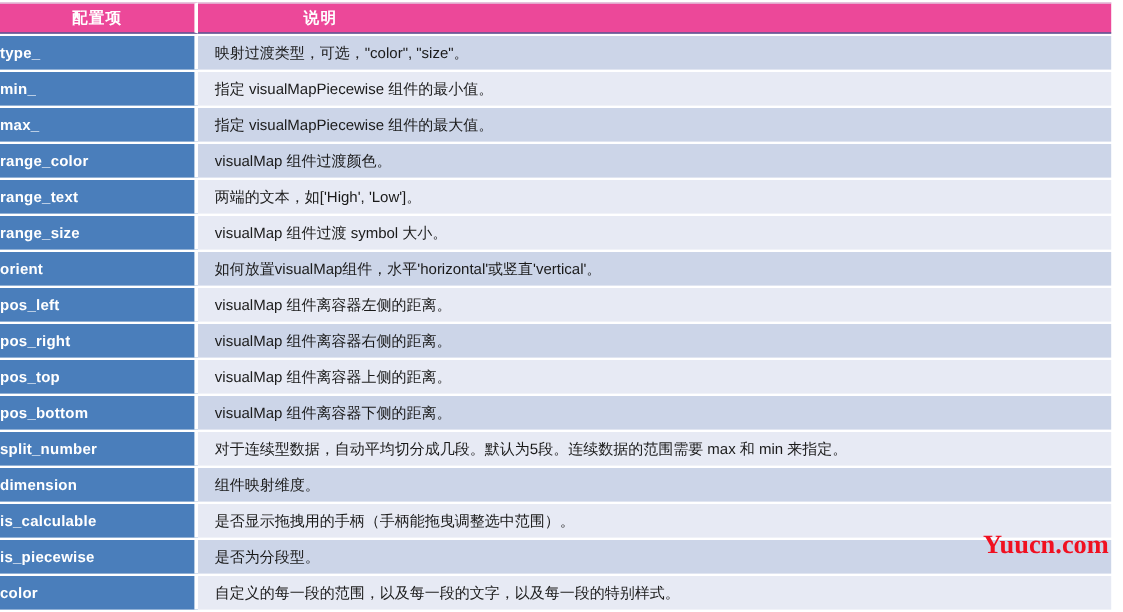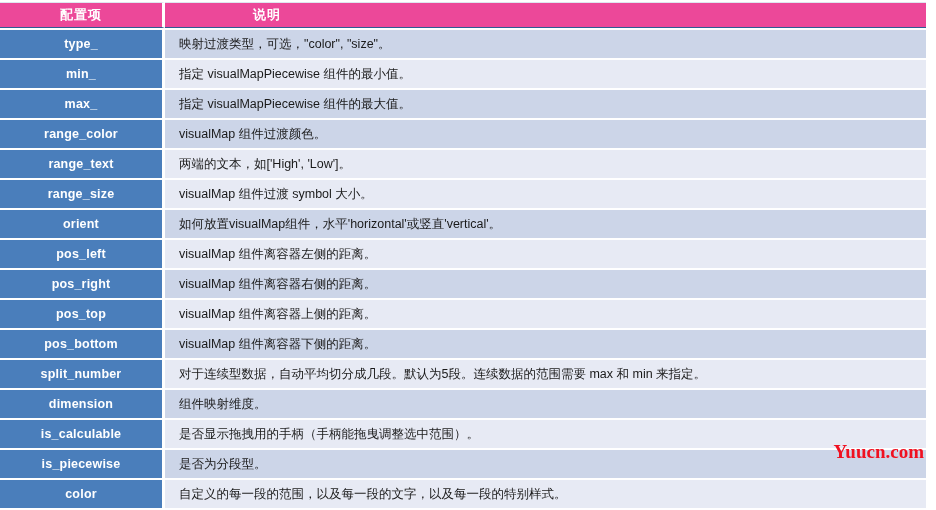"type_" td.key-cell { text-align: center -> left }
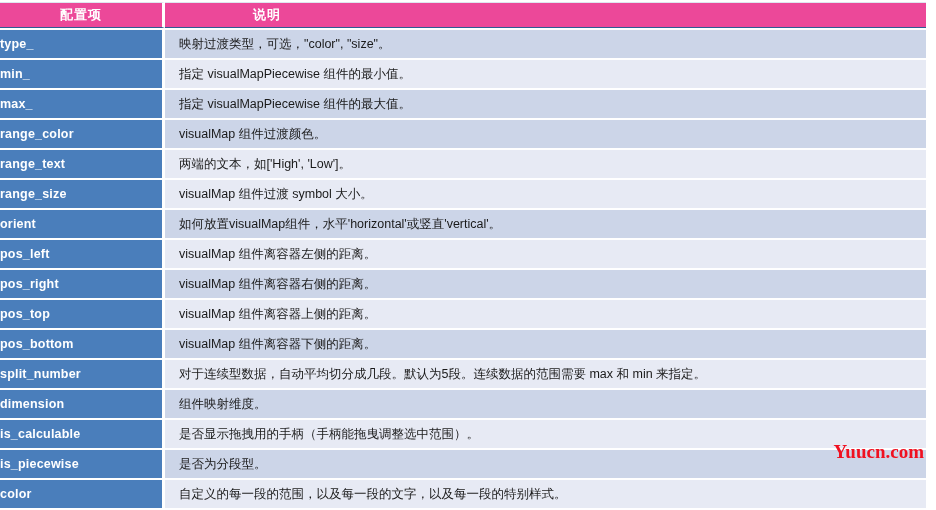"Yuucn.com" #watermark { font-size: 19px -> 22px }
